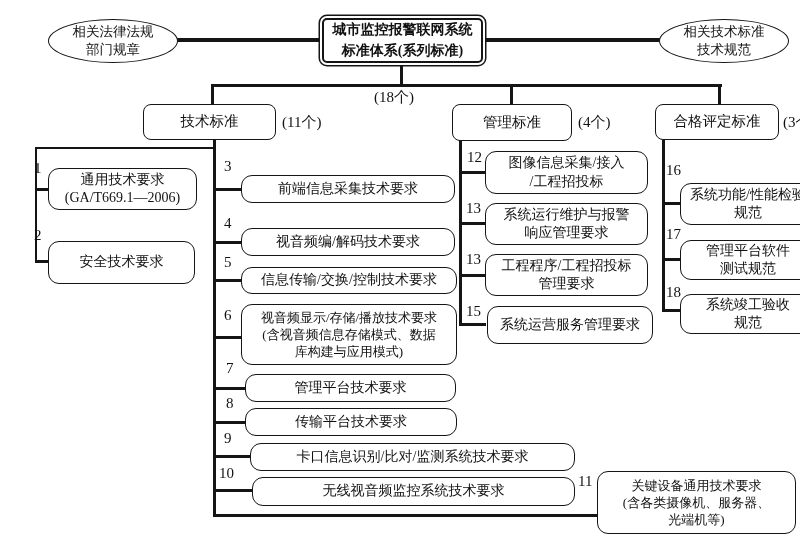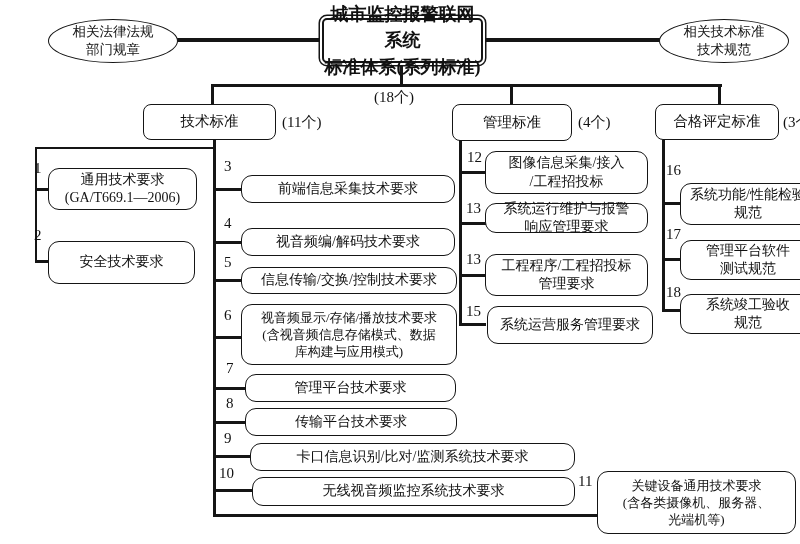"城市监控报警联网系统" .title-box { font-size: 18px -> 14px }
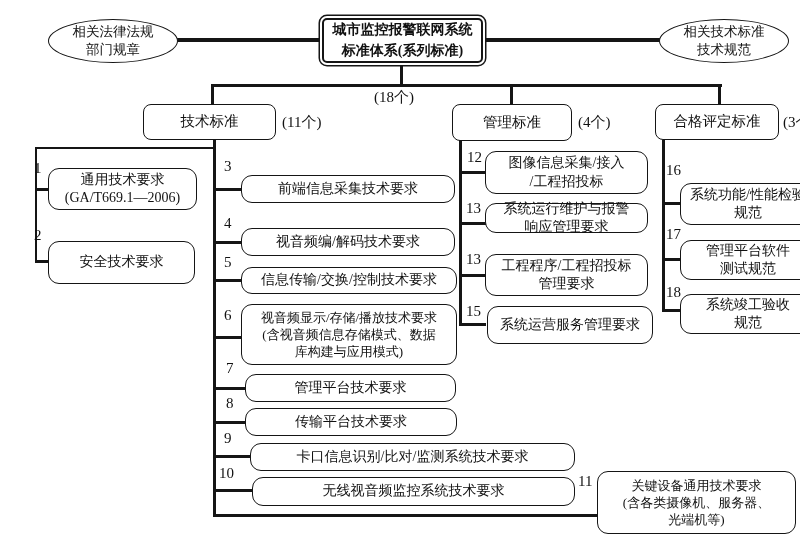"系统运行维护与报警" div.box { height: 30px -> 42px }
